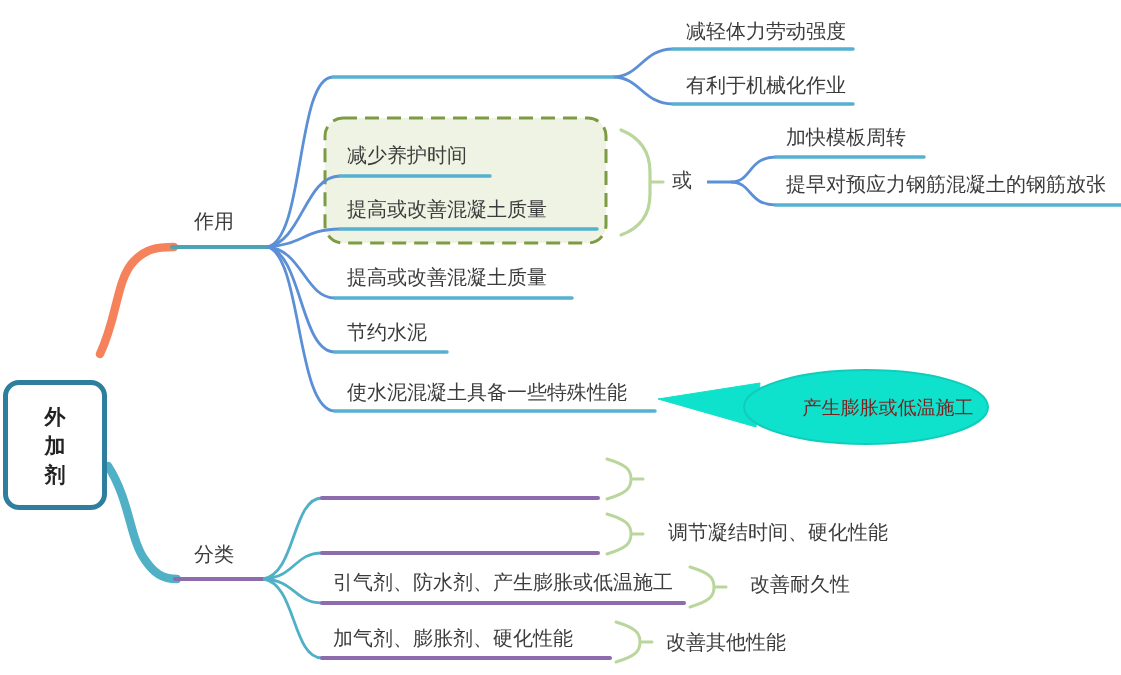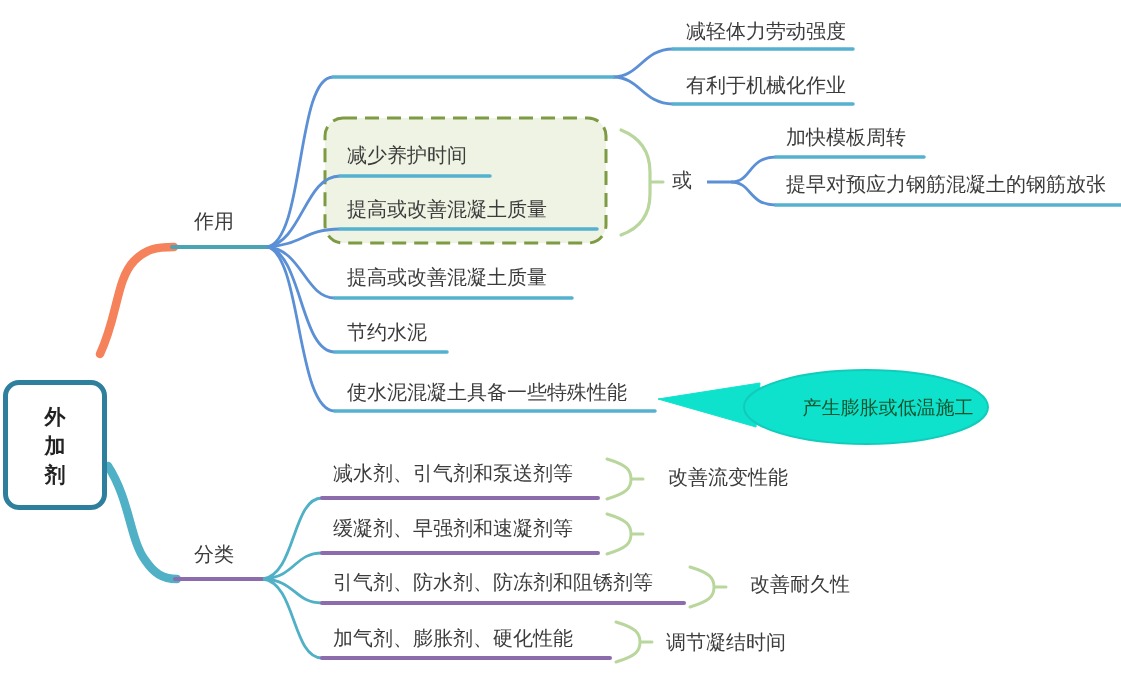"产生膨胀或低温施工" .callout-label { color: #14532d -> #7f1d1d }
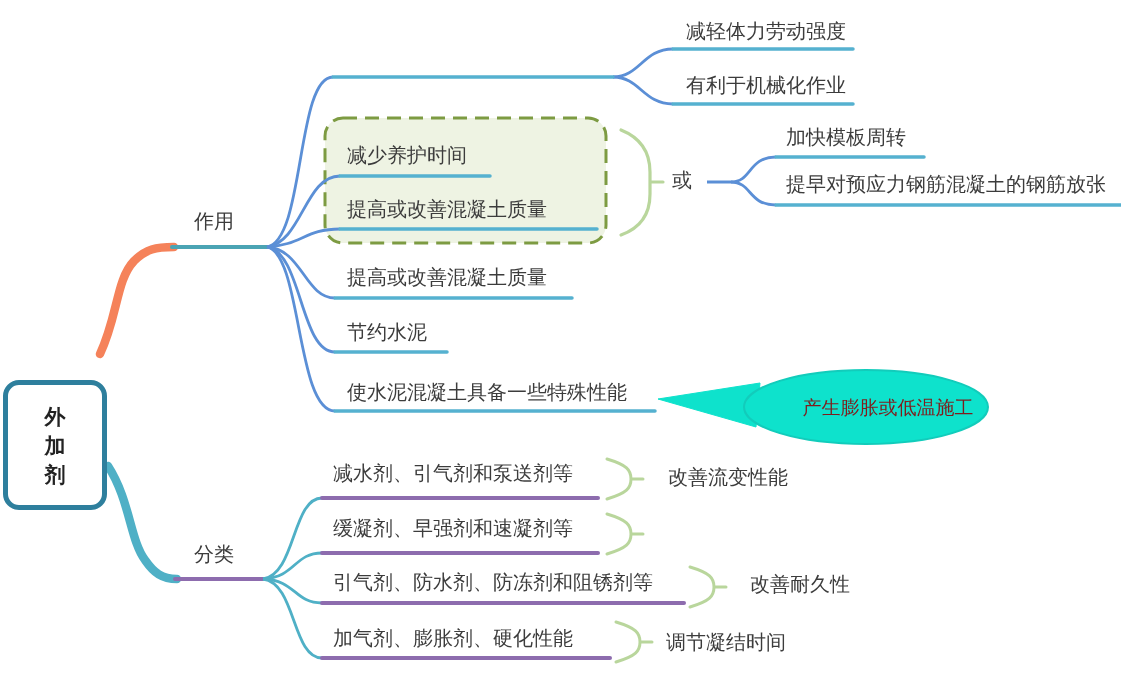"减水剂、引气剂和泵送剂等" div.label { html: <div>减水剂、引气剂和泵送剂等</div> -> none }
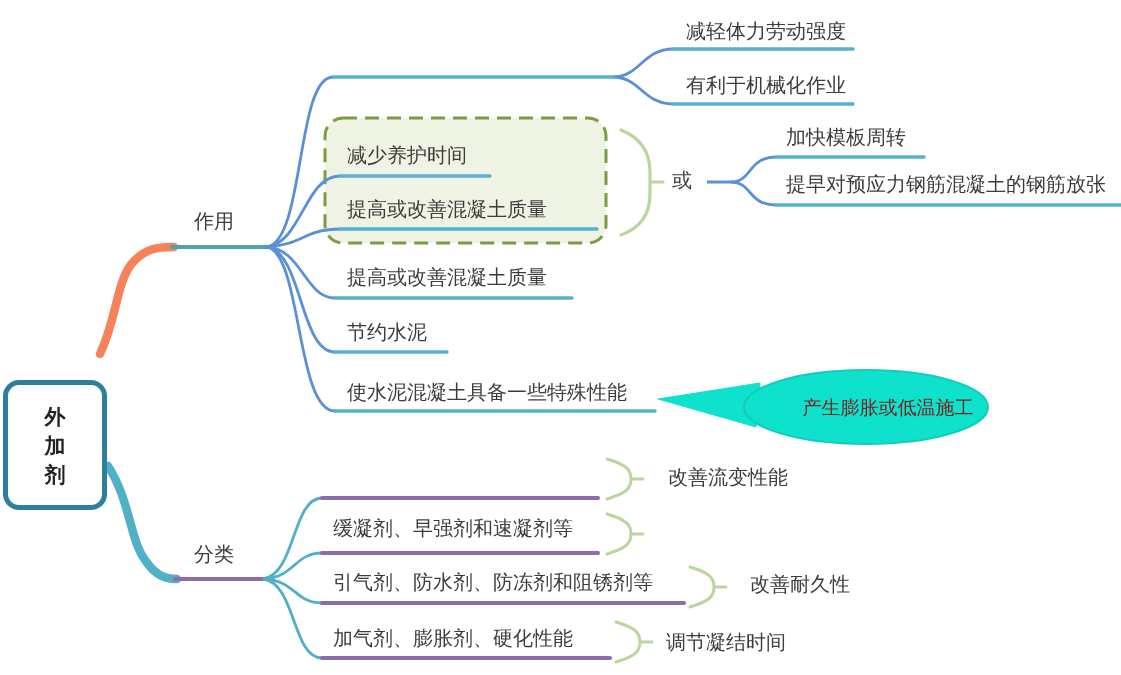"改善流变性能" div.label { html: <div>改善流变性能</div> -> none }
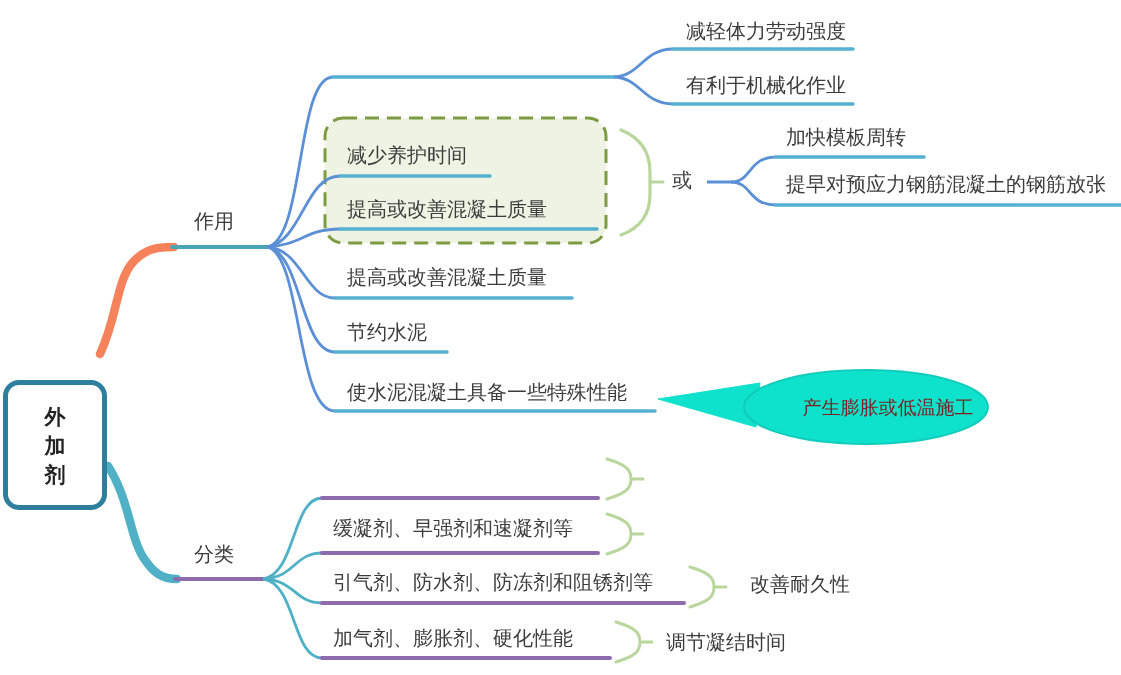"缓凝剂、早强剂和速凝剂等" div.label { html: <div>缓凝剂、早强剂和速凝剂等</div> -> none }
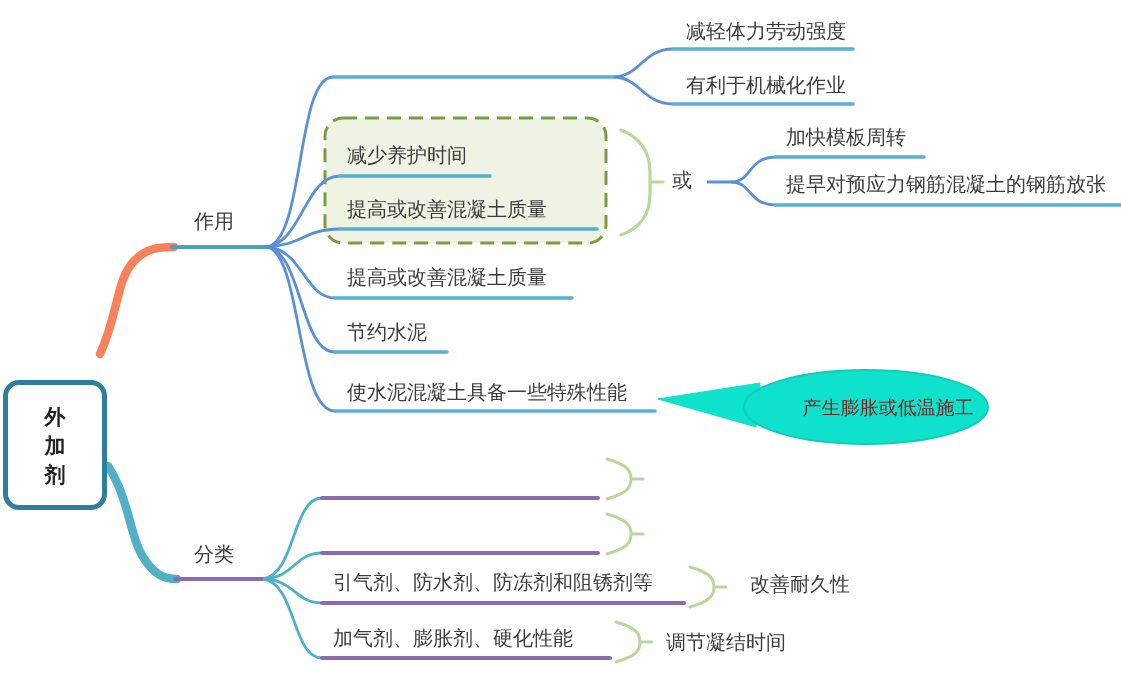"调节凝结时间、硬化性能" div.label { html: none -> <div>调节凝结时间、硬化性能</div> }
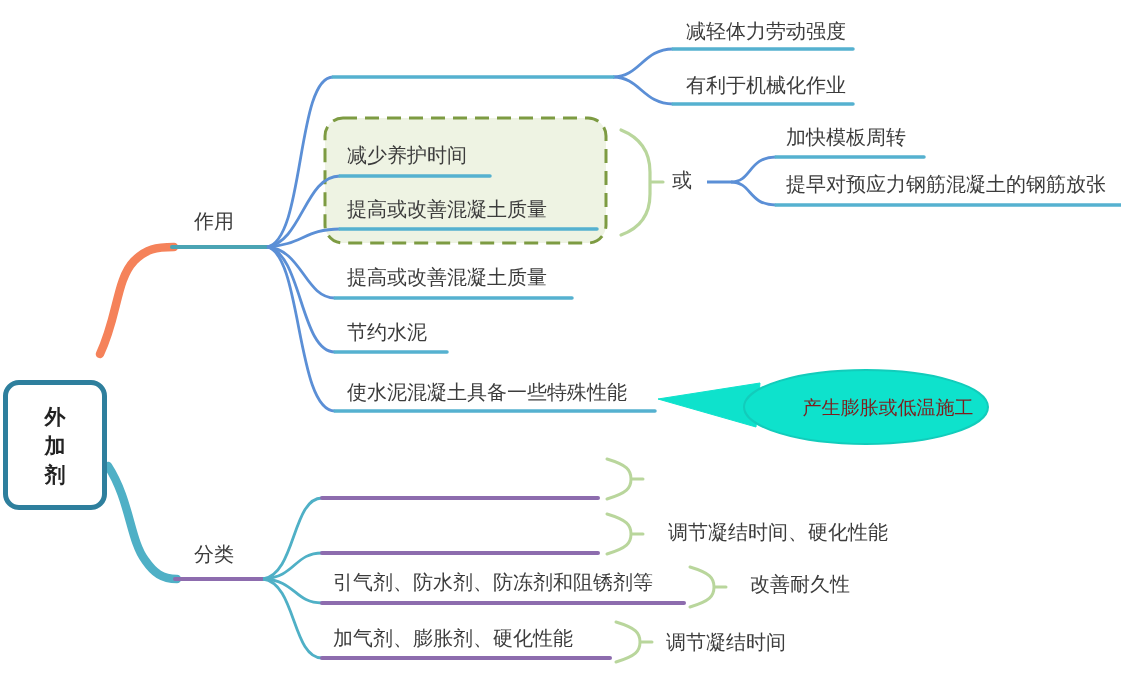"引气剂、防水剂、防冻剂和阻锈剂等" div.label { text: 防冻剂和阻锈剂等 -> 产生膨胀或低温施工 }
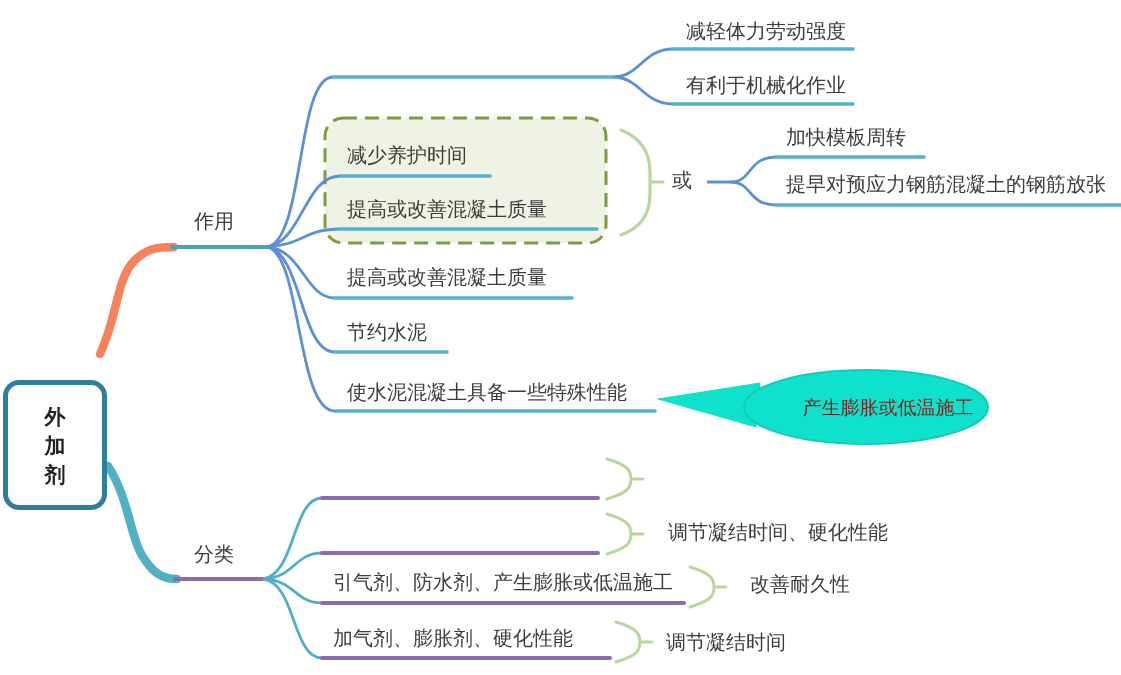"调节凝结时间" div.label { text: 调节凝结时间 -> 改善其他性能 }
